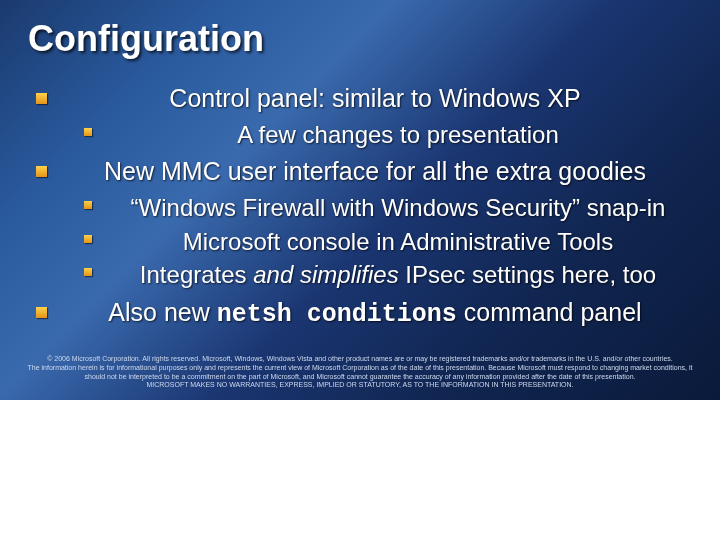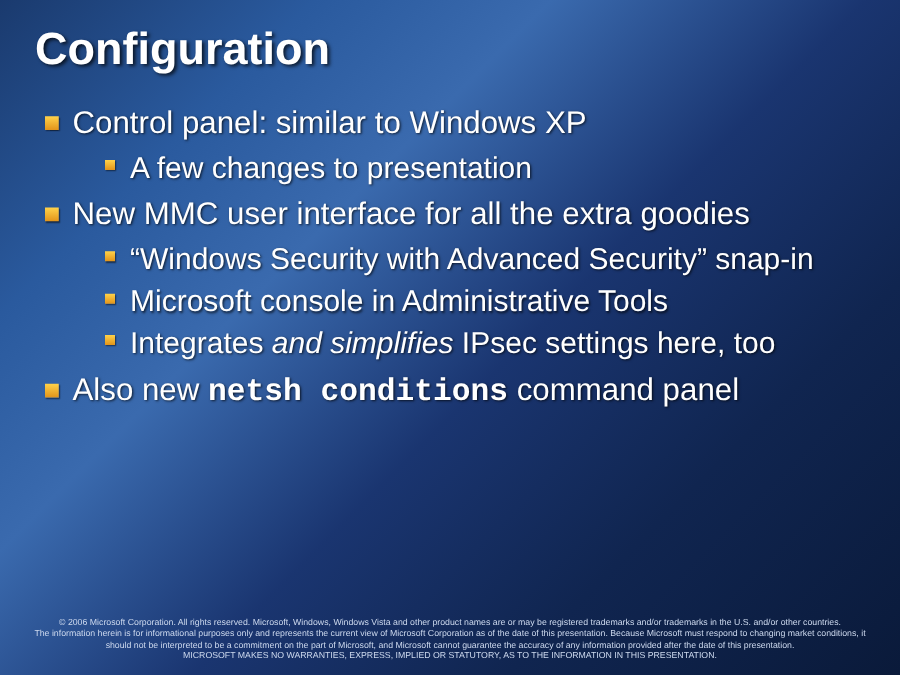"Configuration" .slide { height: 540px -> 400px }
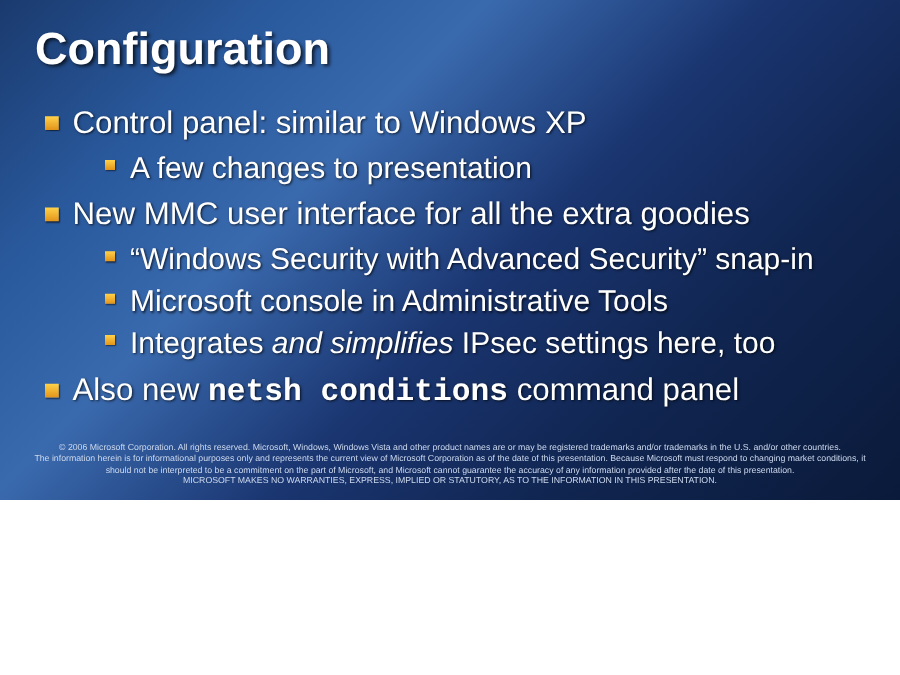"Control panel: similar to Windows" .content { text-align: none -> center }
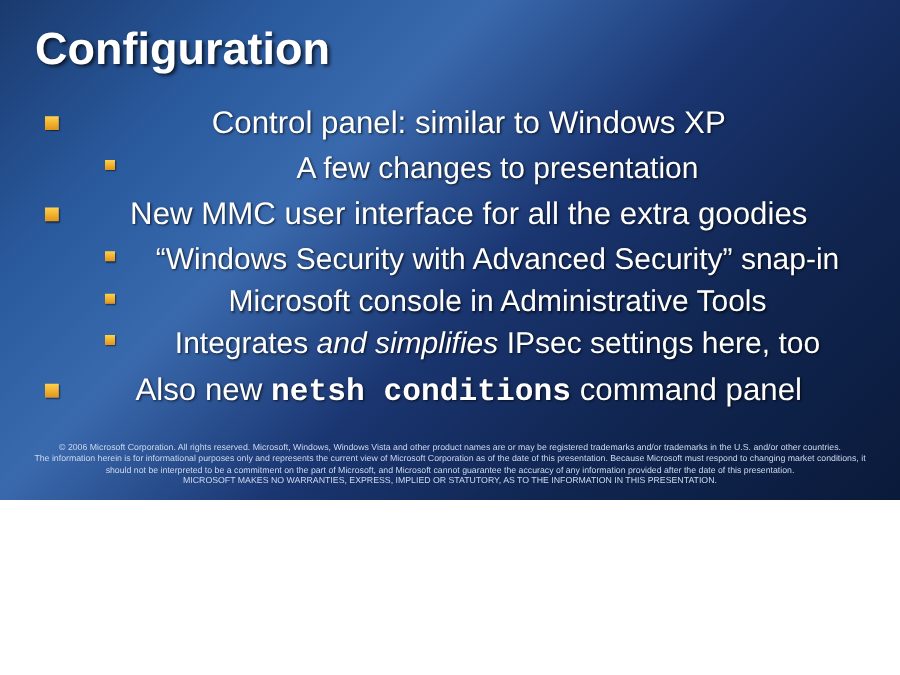"“Windows Security with Advanced" span { text: Security with Advanced -> Firewall with Windows }
